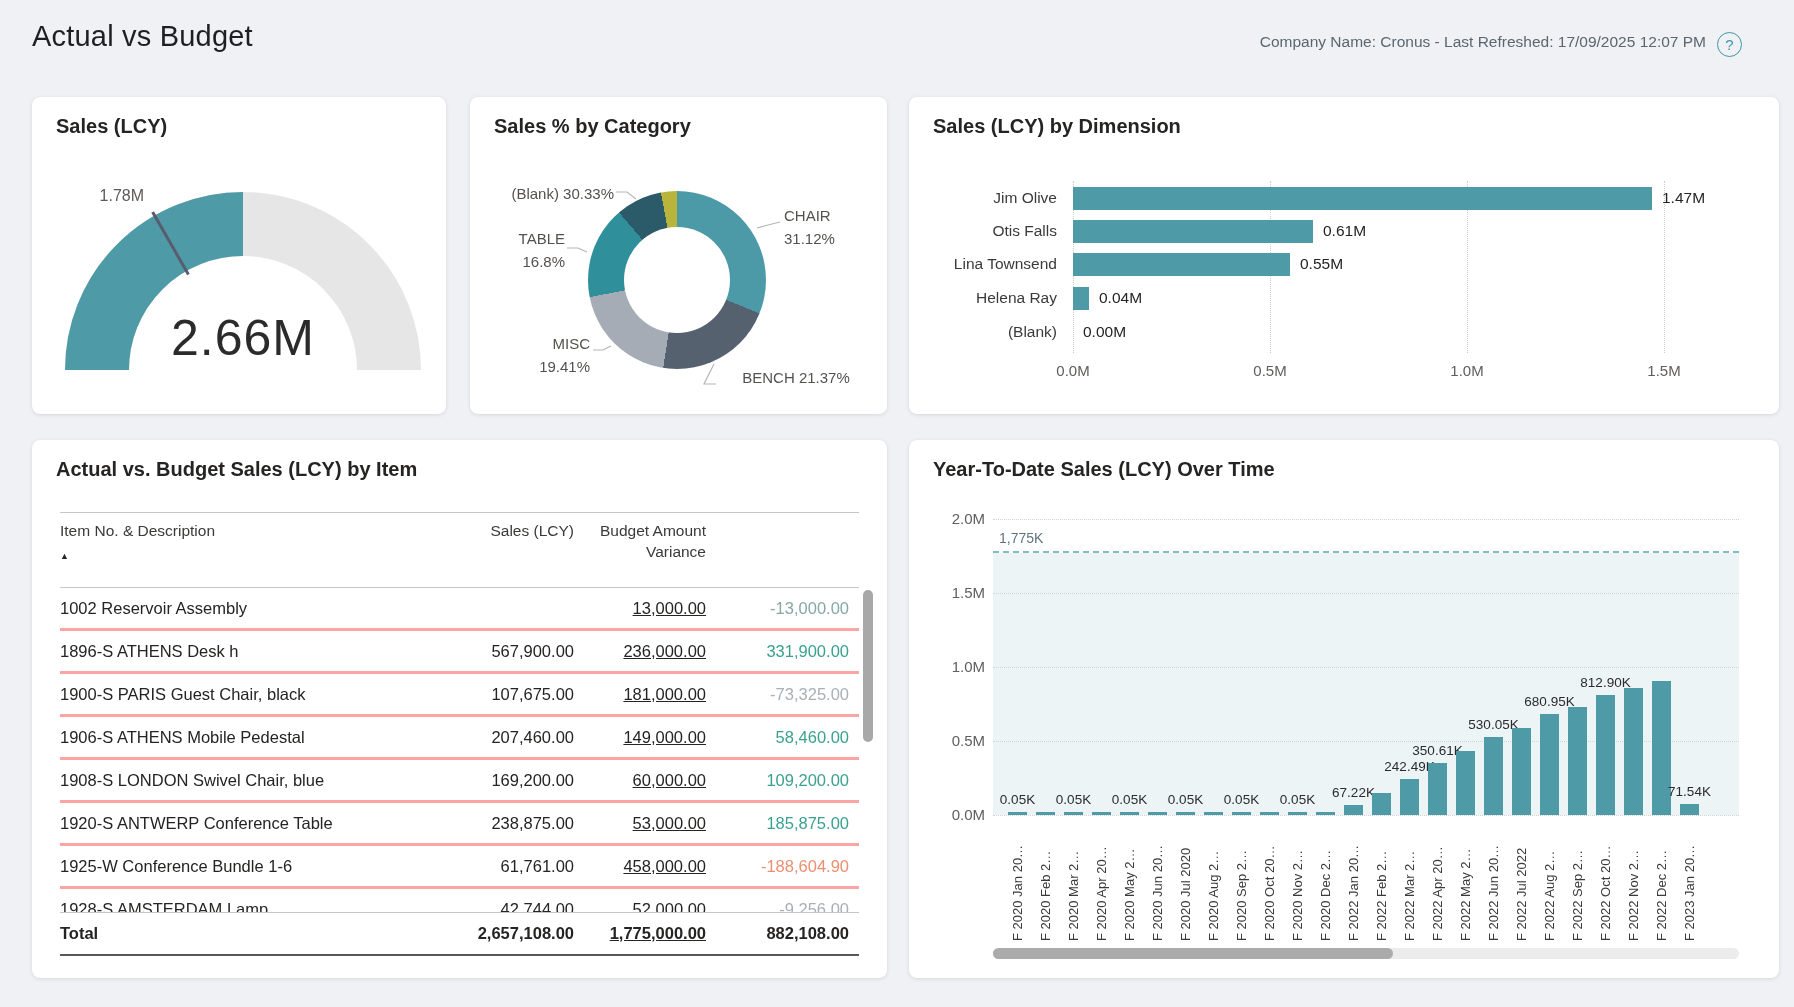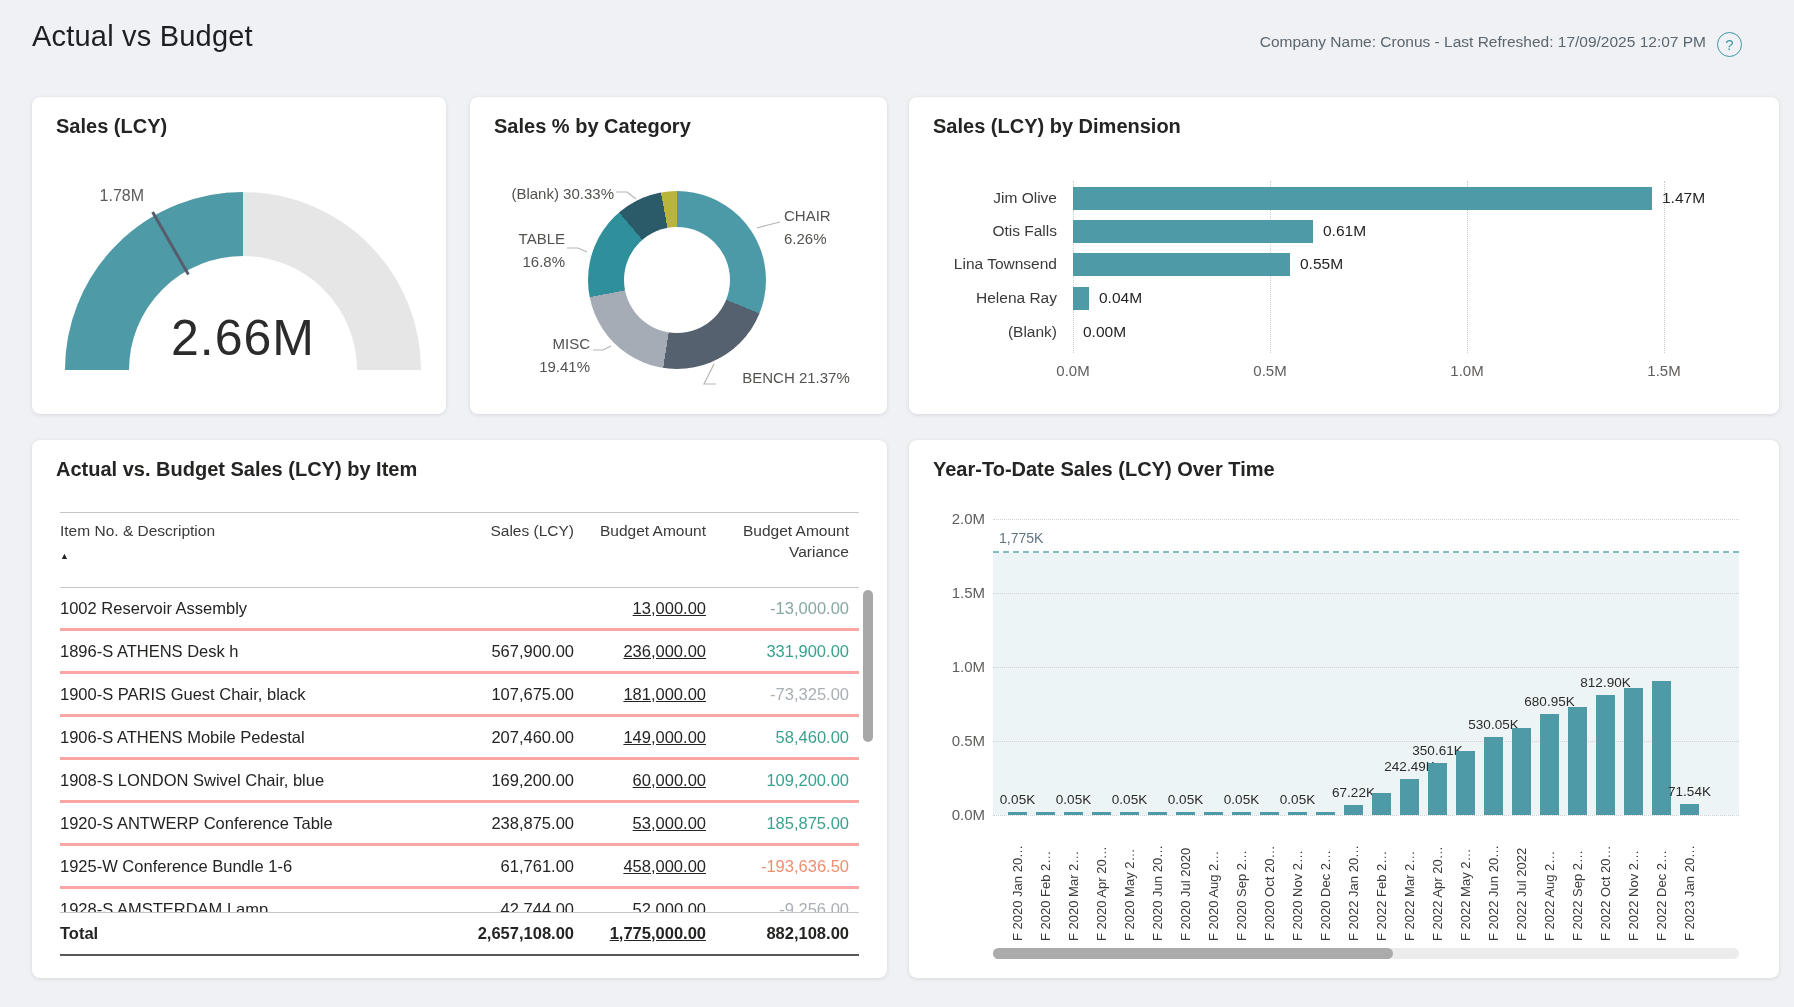"CHAIR 6.26%" div.donut-lbl { text: 6.26% -> 31.12% }
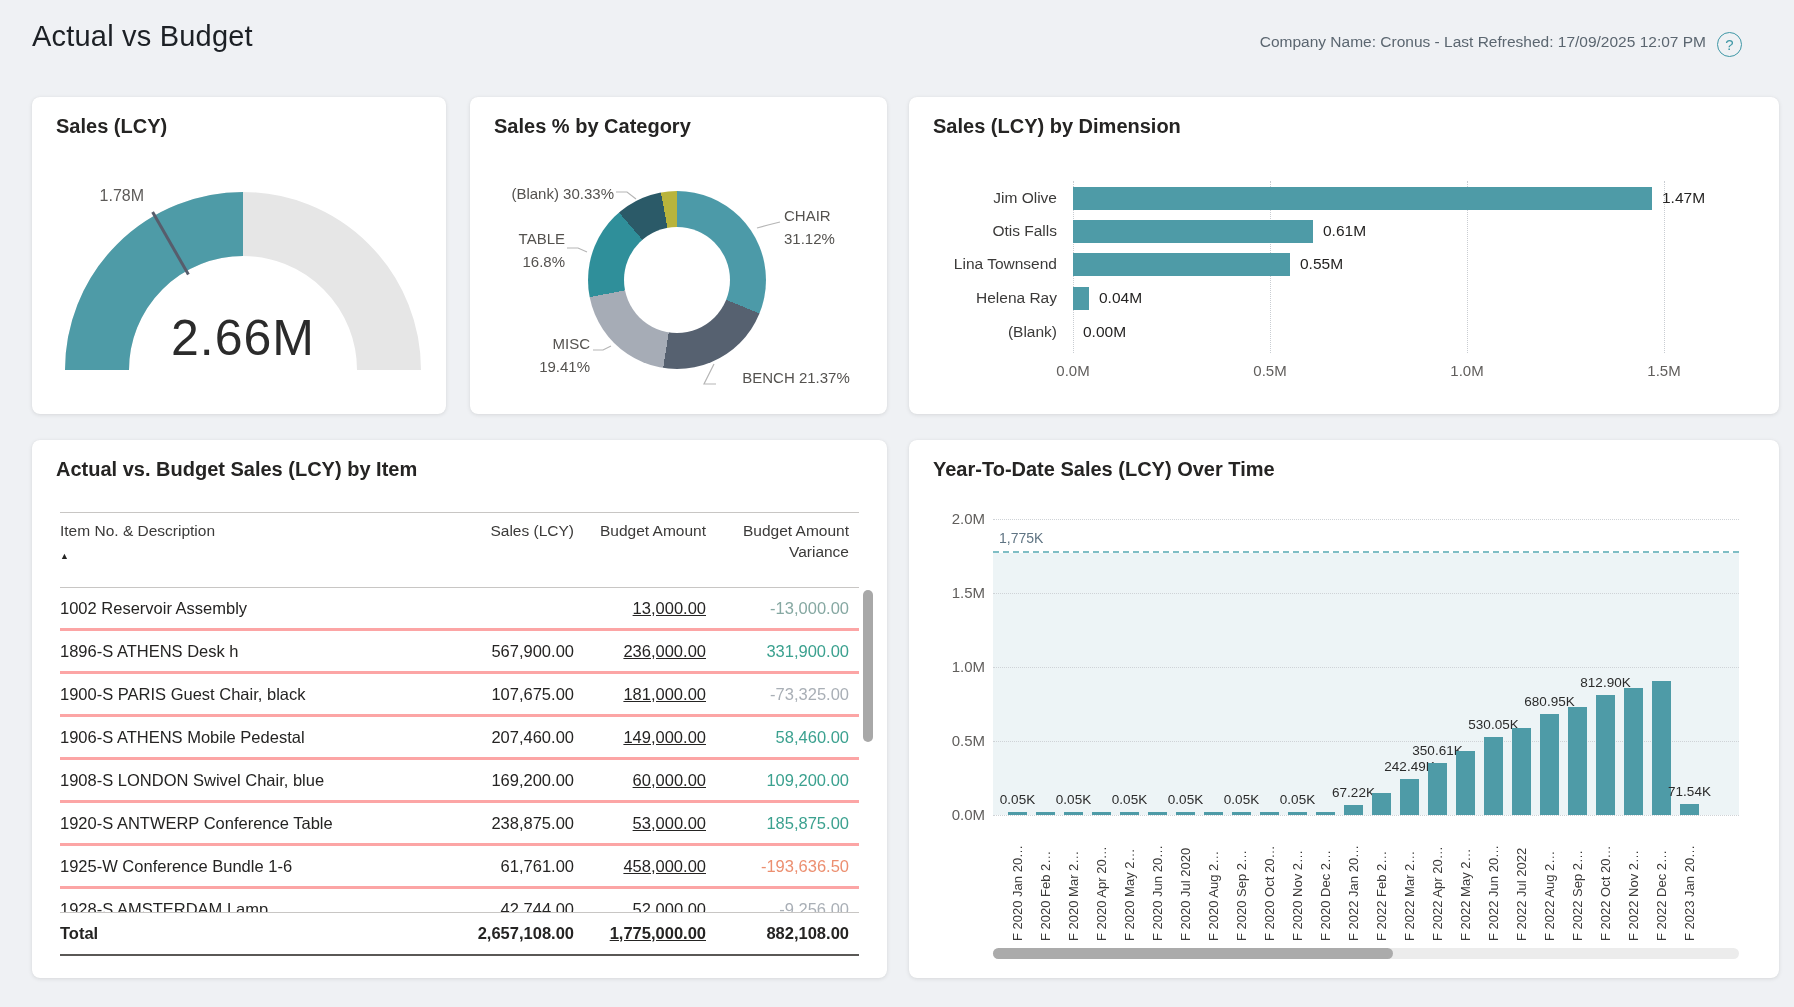"Budget Amount" div.th { html: <div>Budget Amount</div> -> none }
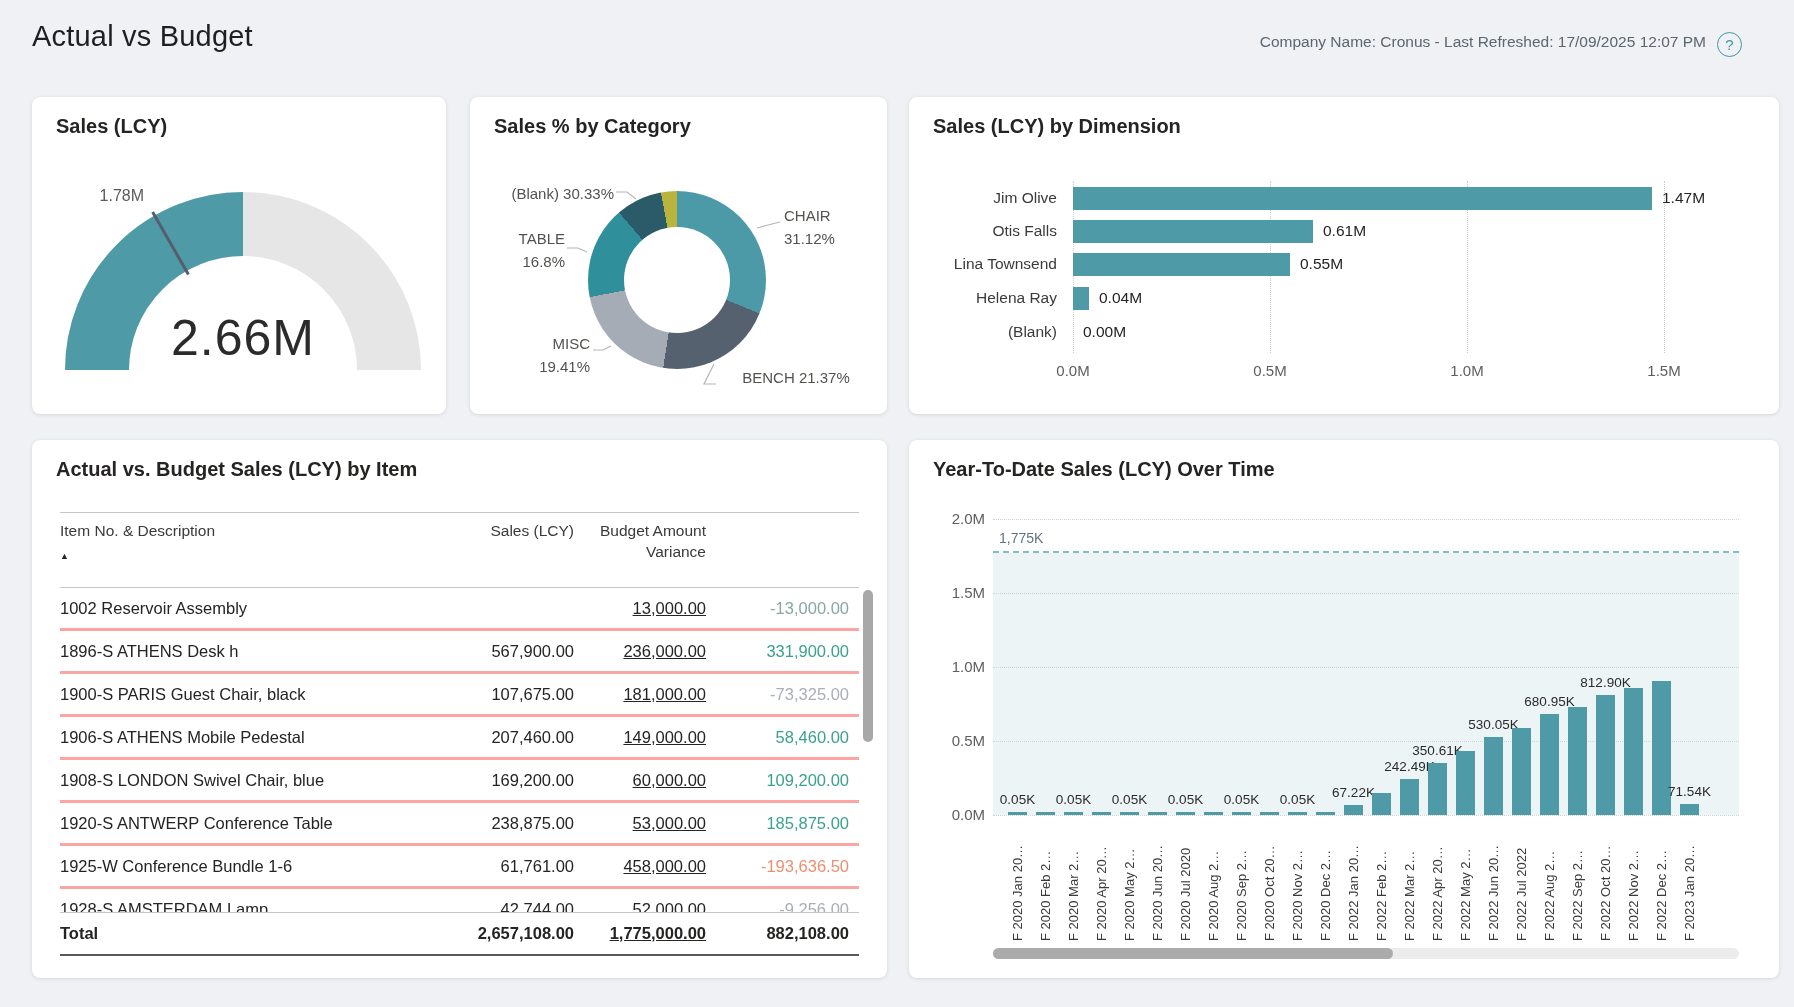"-193,636.50" div.td { text: -193,636.50 -> -188,604.90 }
